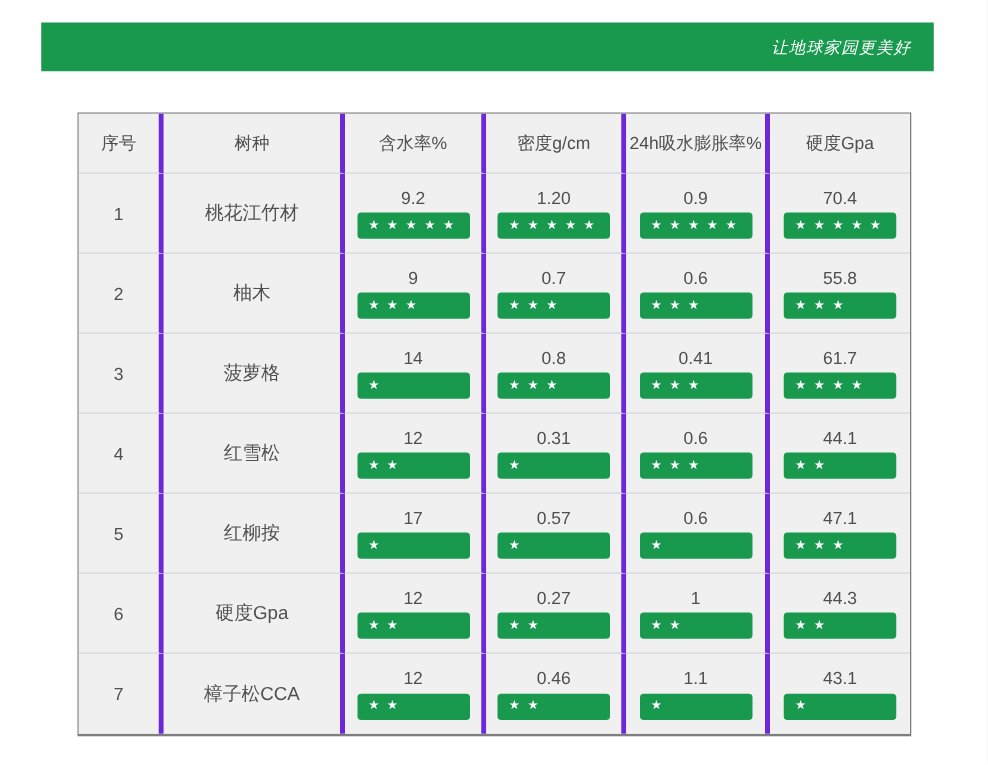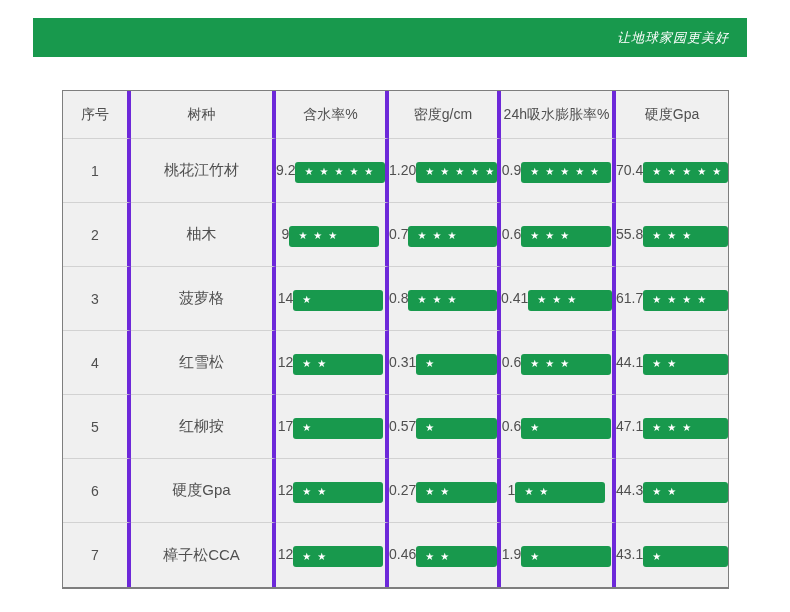"9.2" .metric-cell { flex-direction: row -> column }
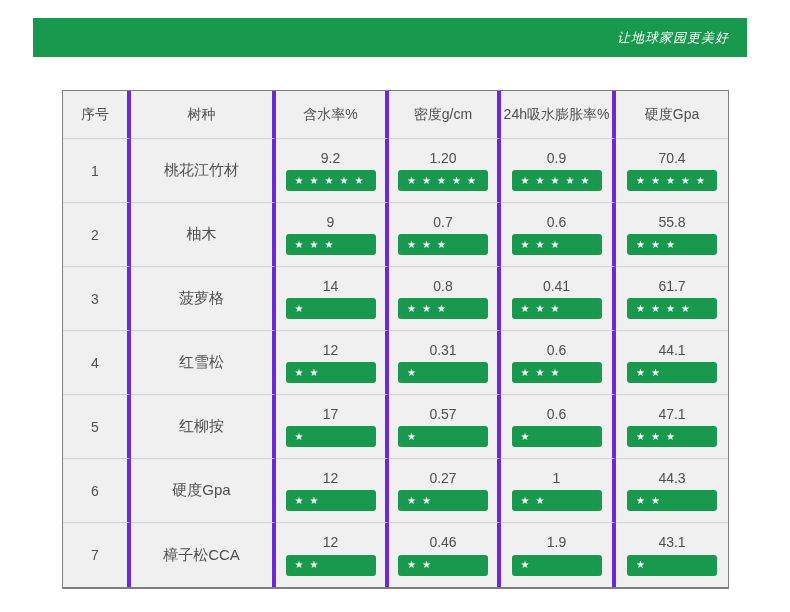"1.9" div.metric-value { text: 1.9 -> 1.1 }
